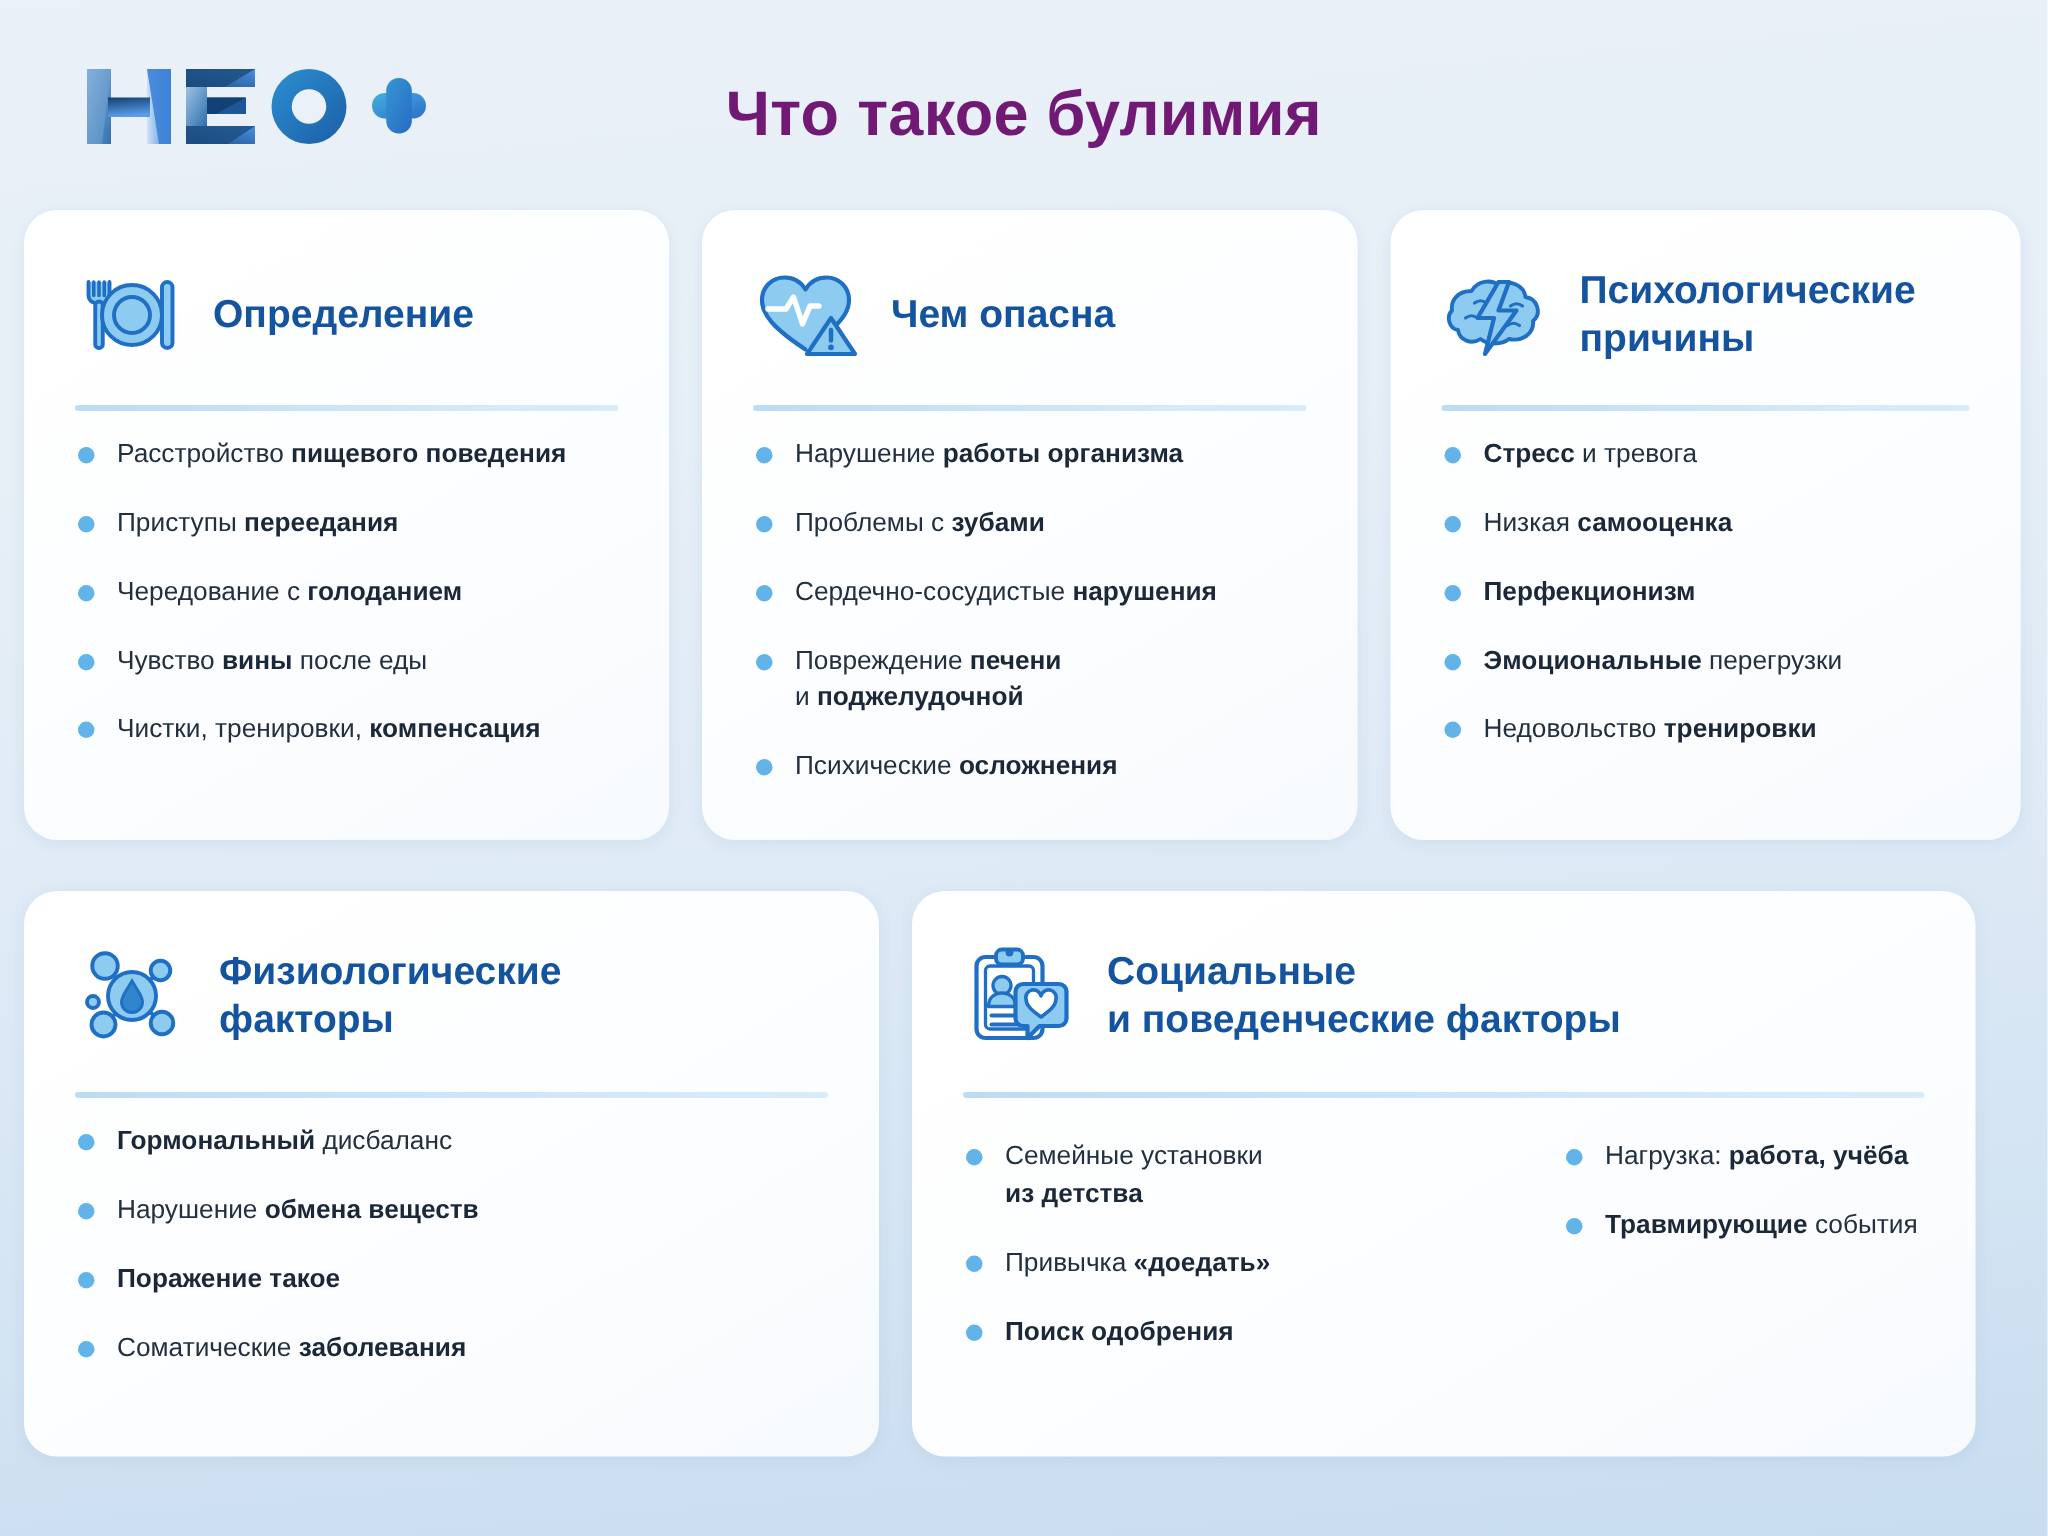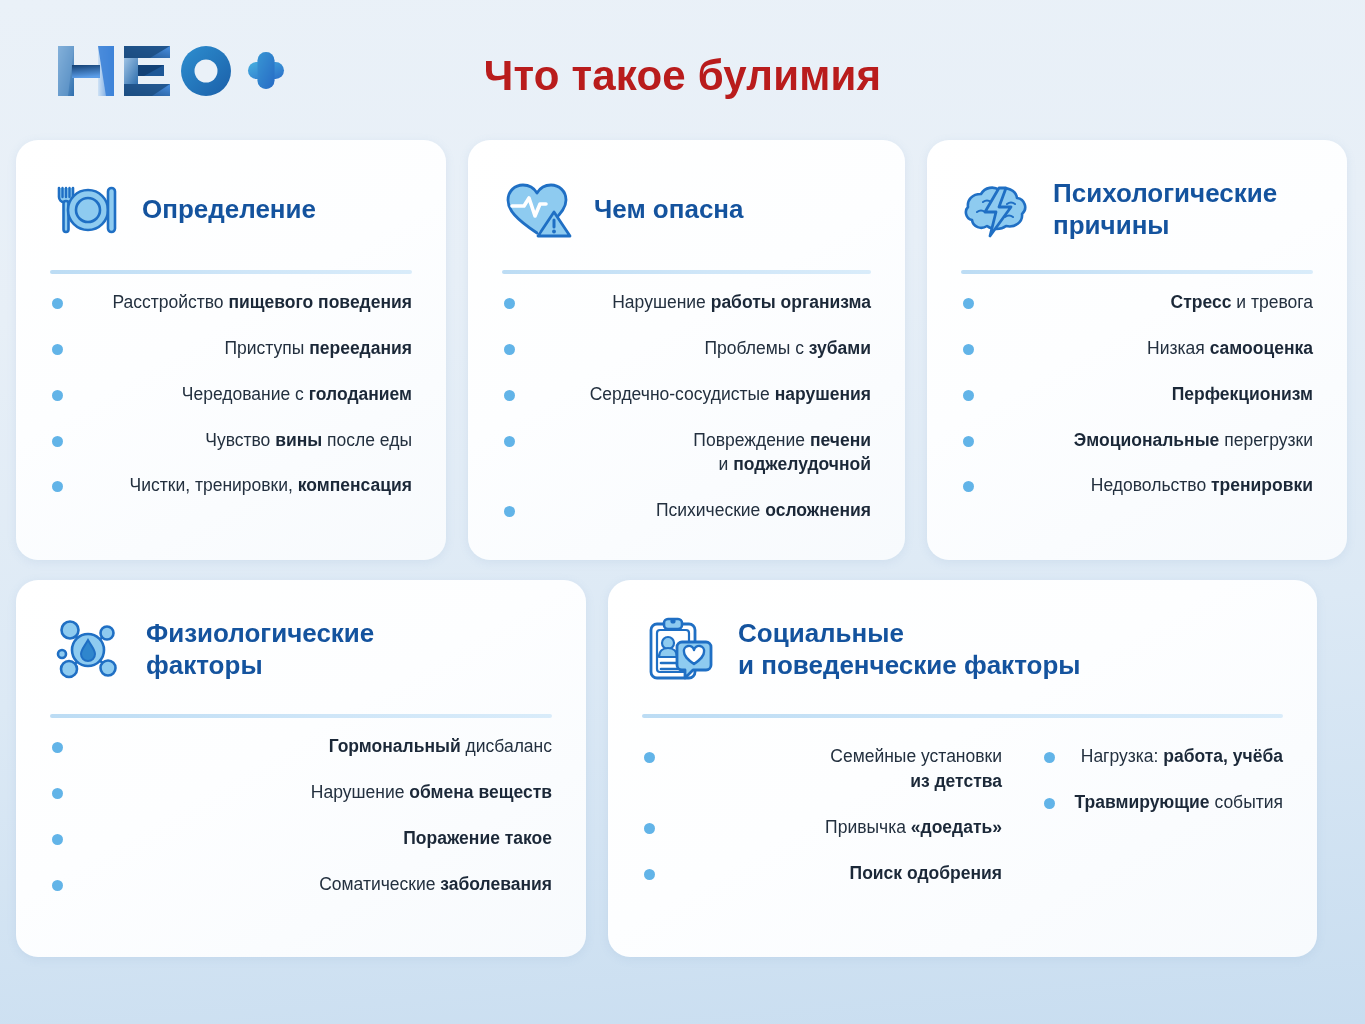"Что такое булимия" .page-title { color: #b91c1c -> #701a75 }
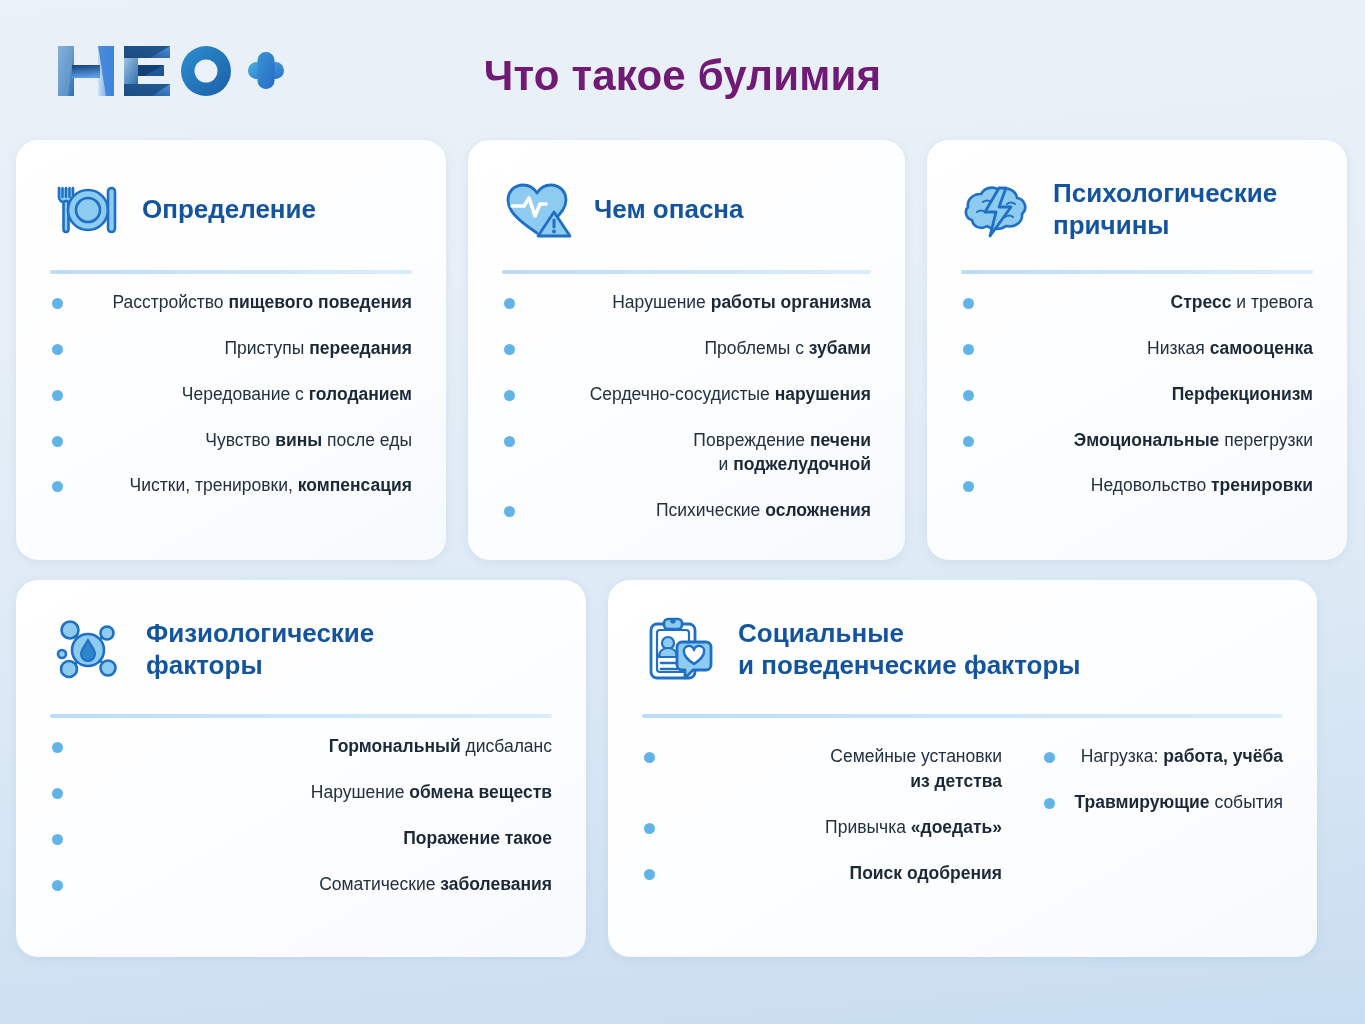"Расстройство пищевого поведения" ul.bullets { text-align: right -> none }
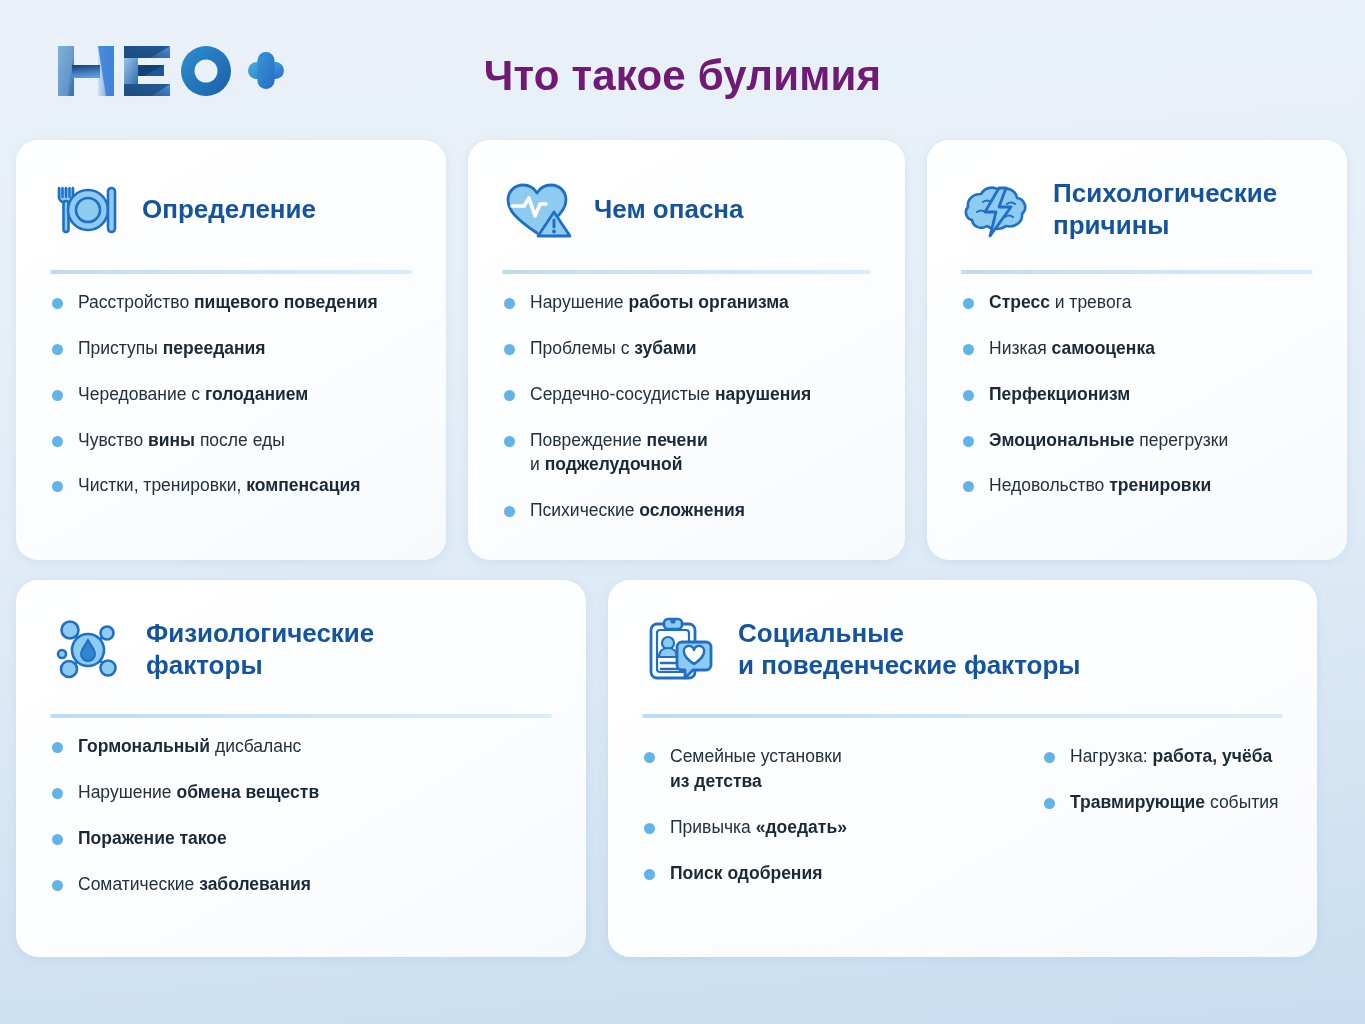"Физиологические" .row.row2 { margin-top: 20px -> 34px }
